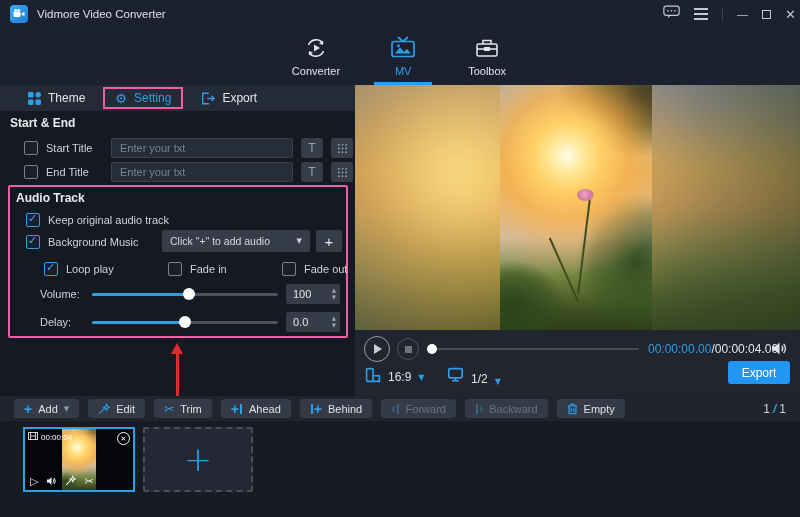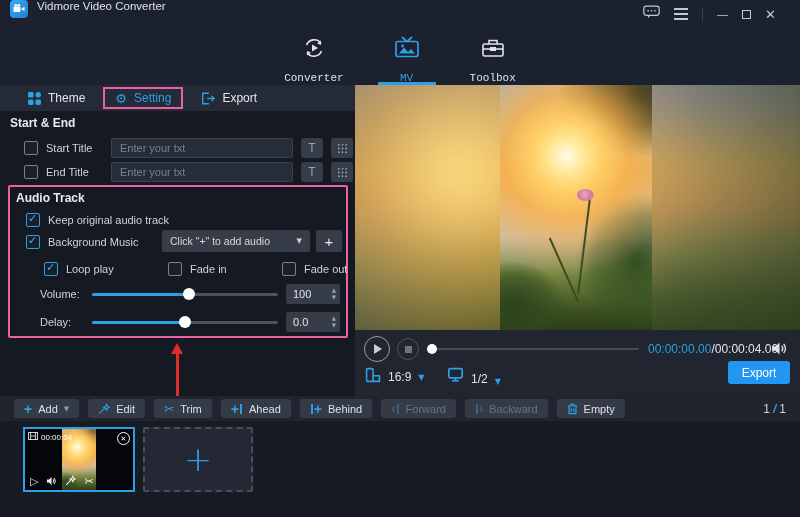"Vidmore Video Converter" .titlebar { align-items: none -> center; padding: 0 24px 0 10px -> 0 4px 0 10px }
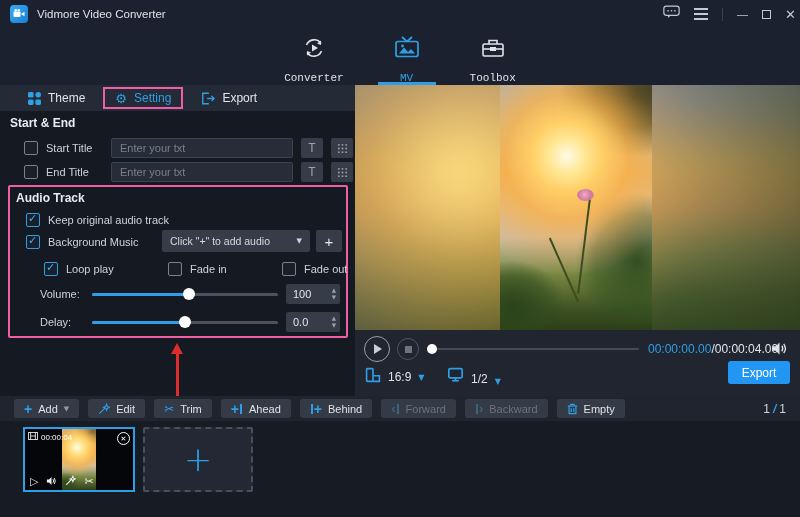"Converter" .nav-tab { font-family: Liberation Mono, monospace -> none; gap: 12px -> 5px }
